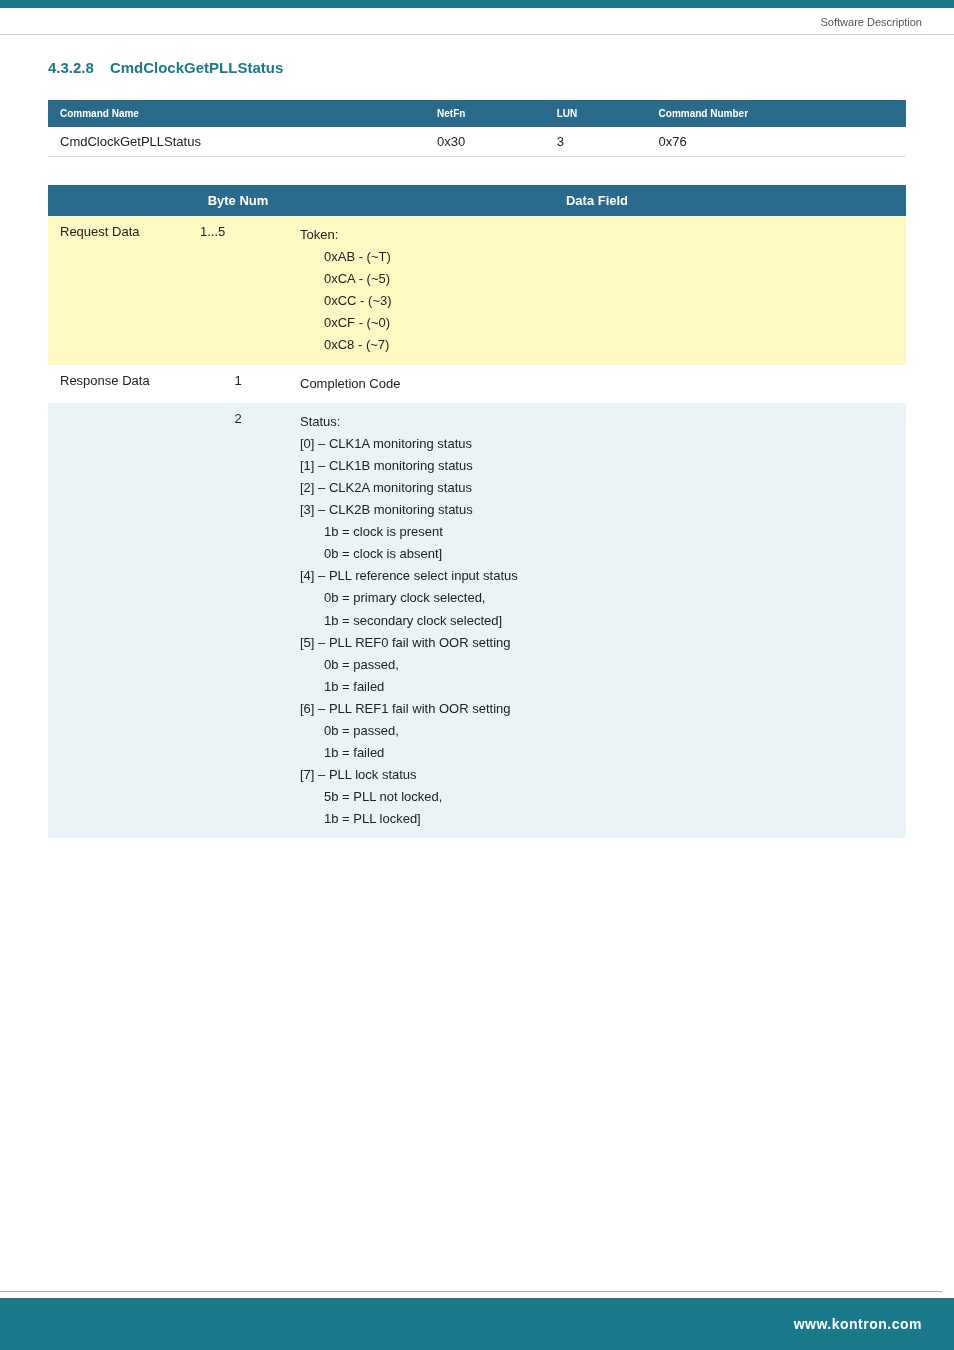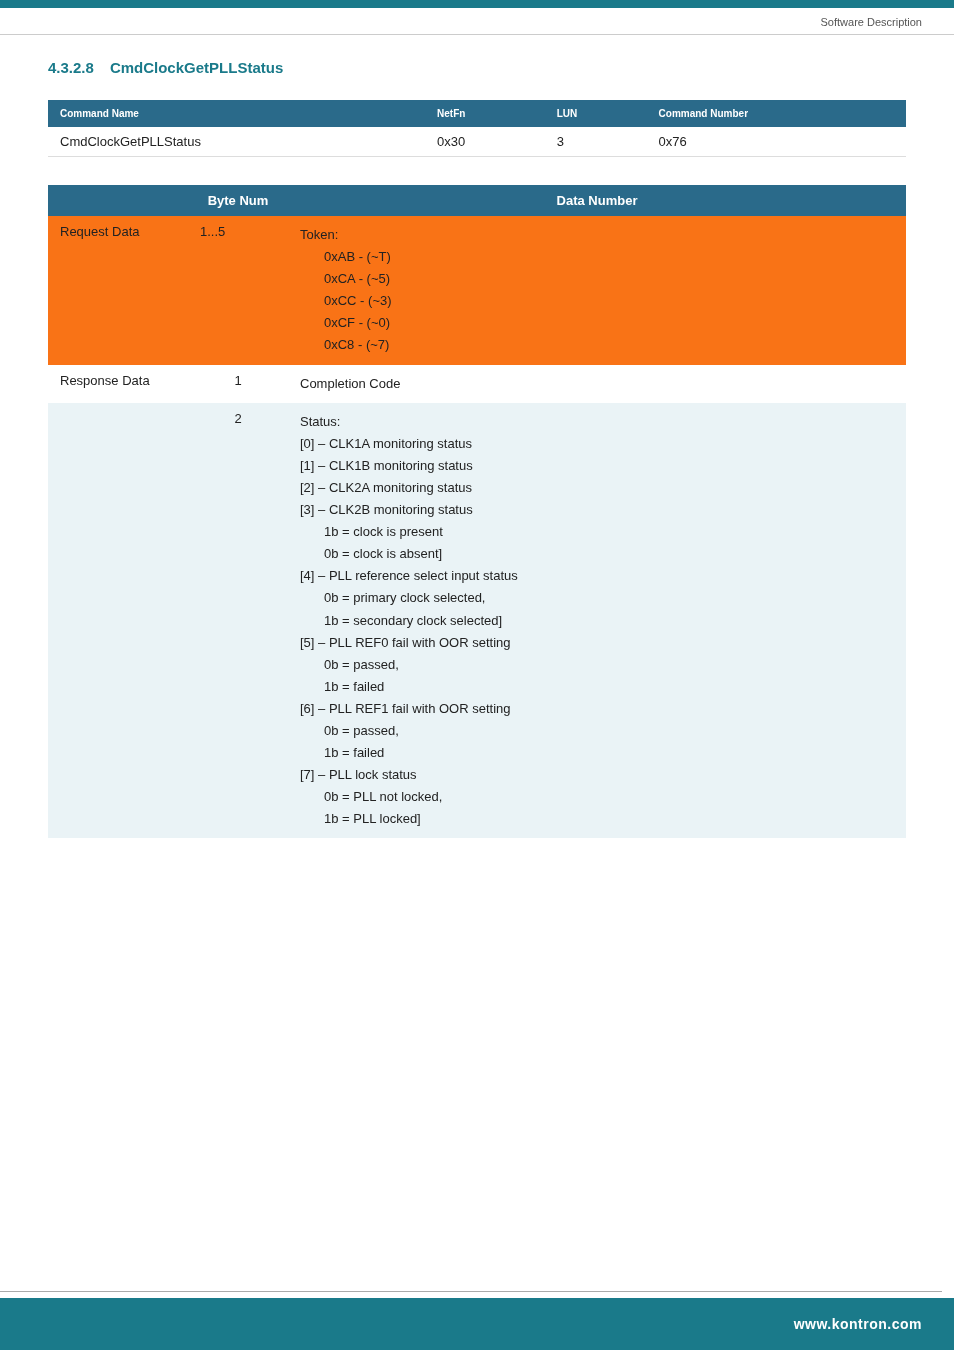"Data Number" th { text: Number -> Field }
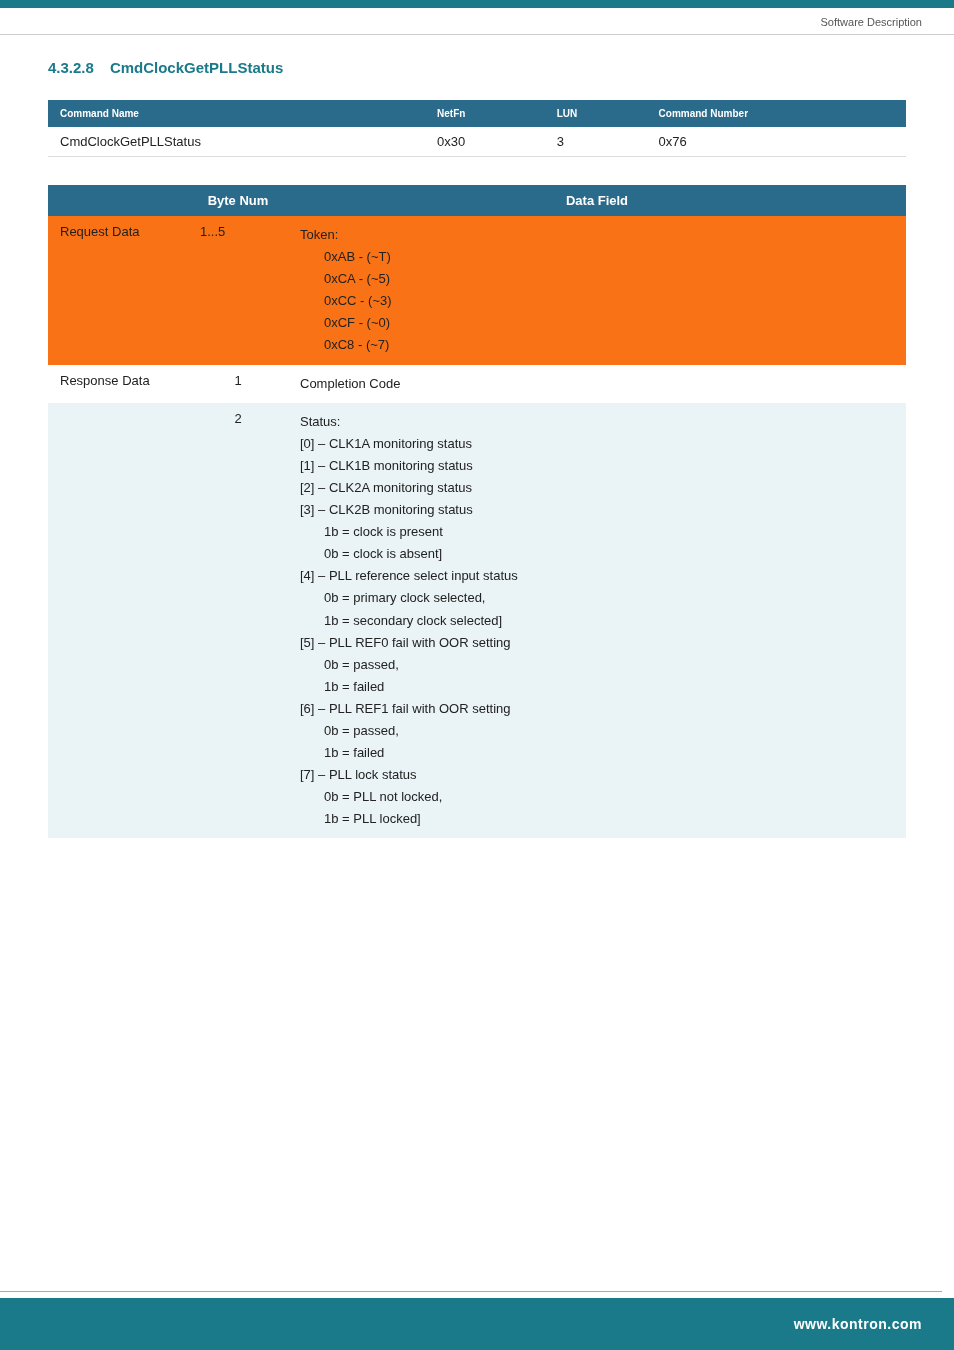"Request Data" tr { background: #f97316 -> #fef9c3 }
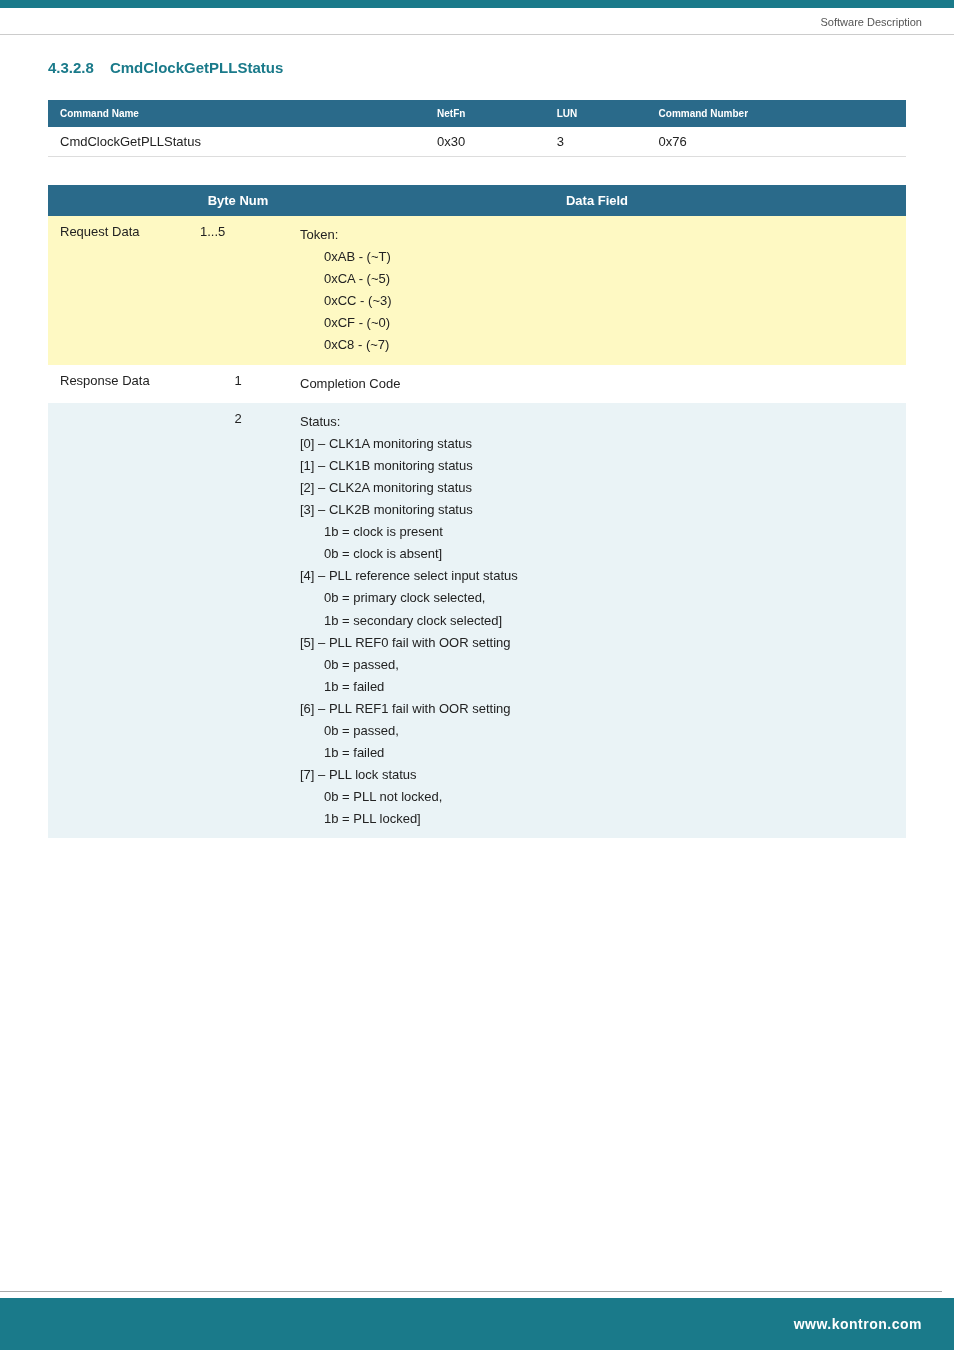"0b = PLL not locked," div { text: 0b -> 5b }
